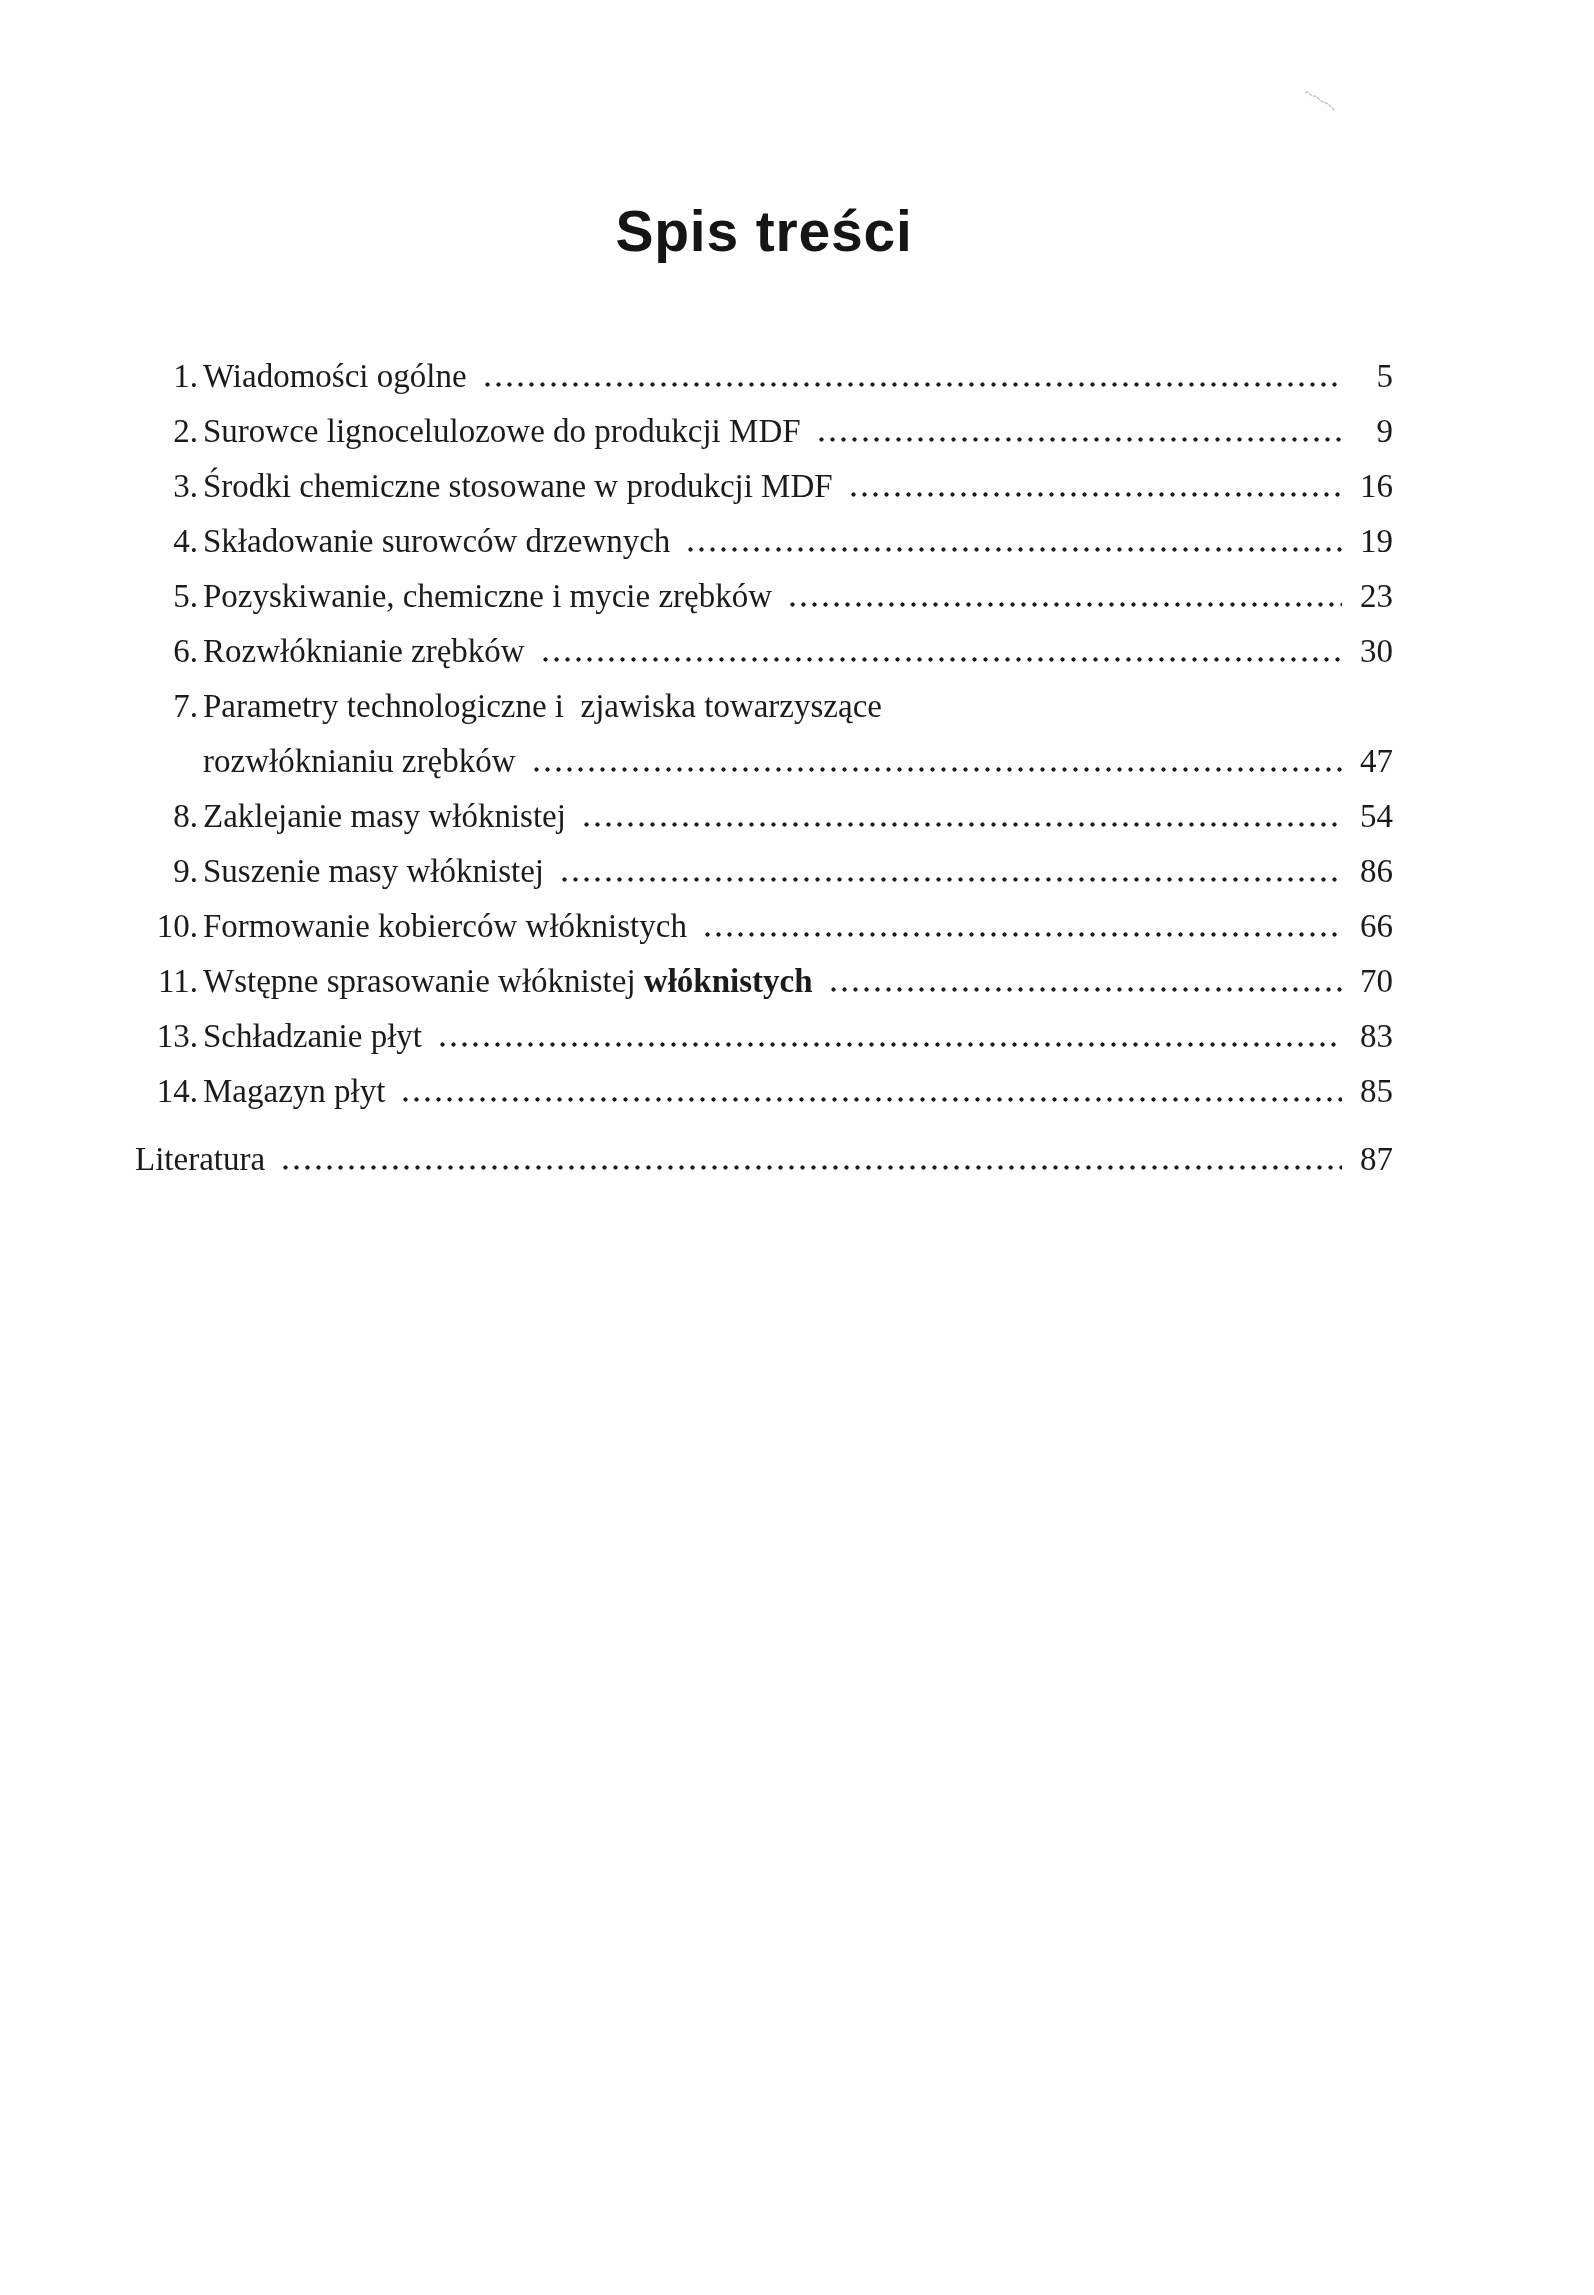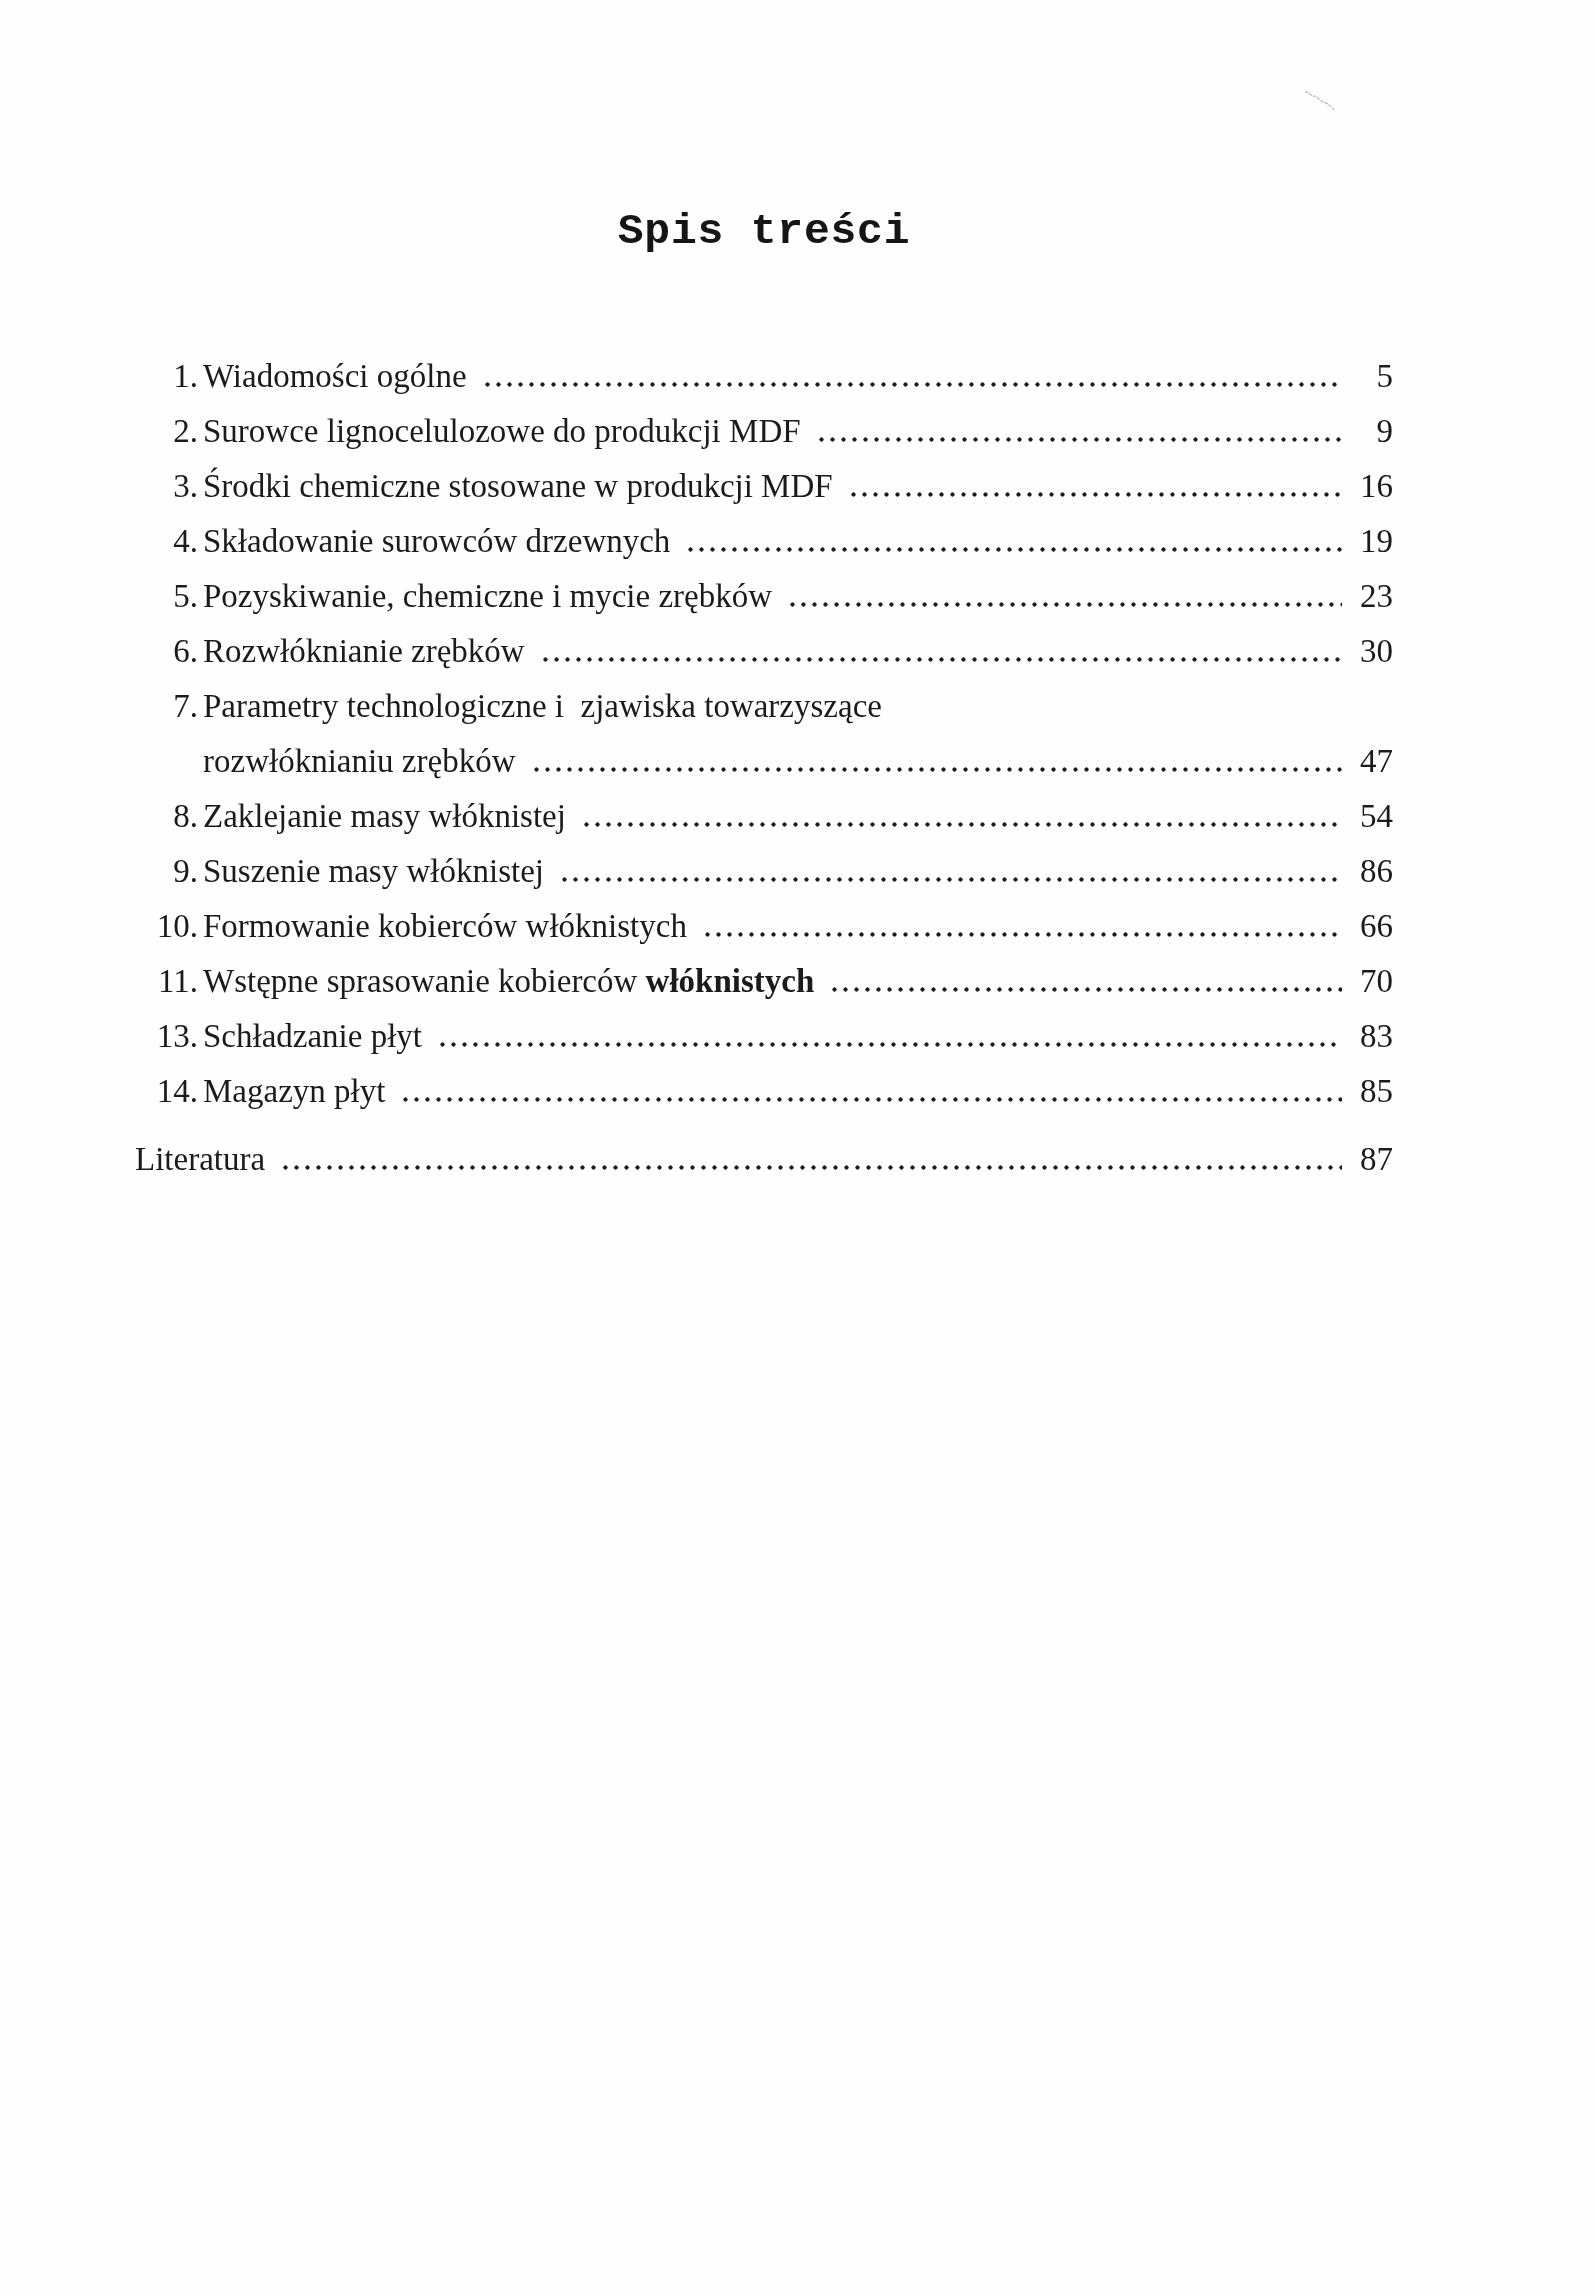"Spis treści" .page-title { font-family: Liberation Mono, monospace -> Liberation Sans, sans-serif; font-size: 43px -> 57px }
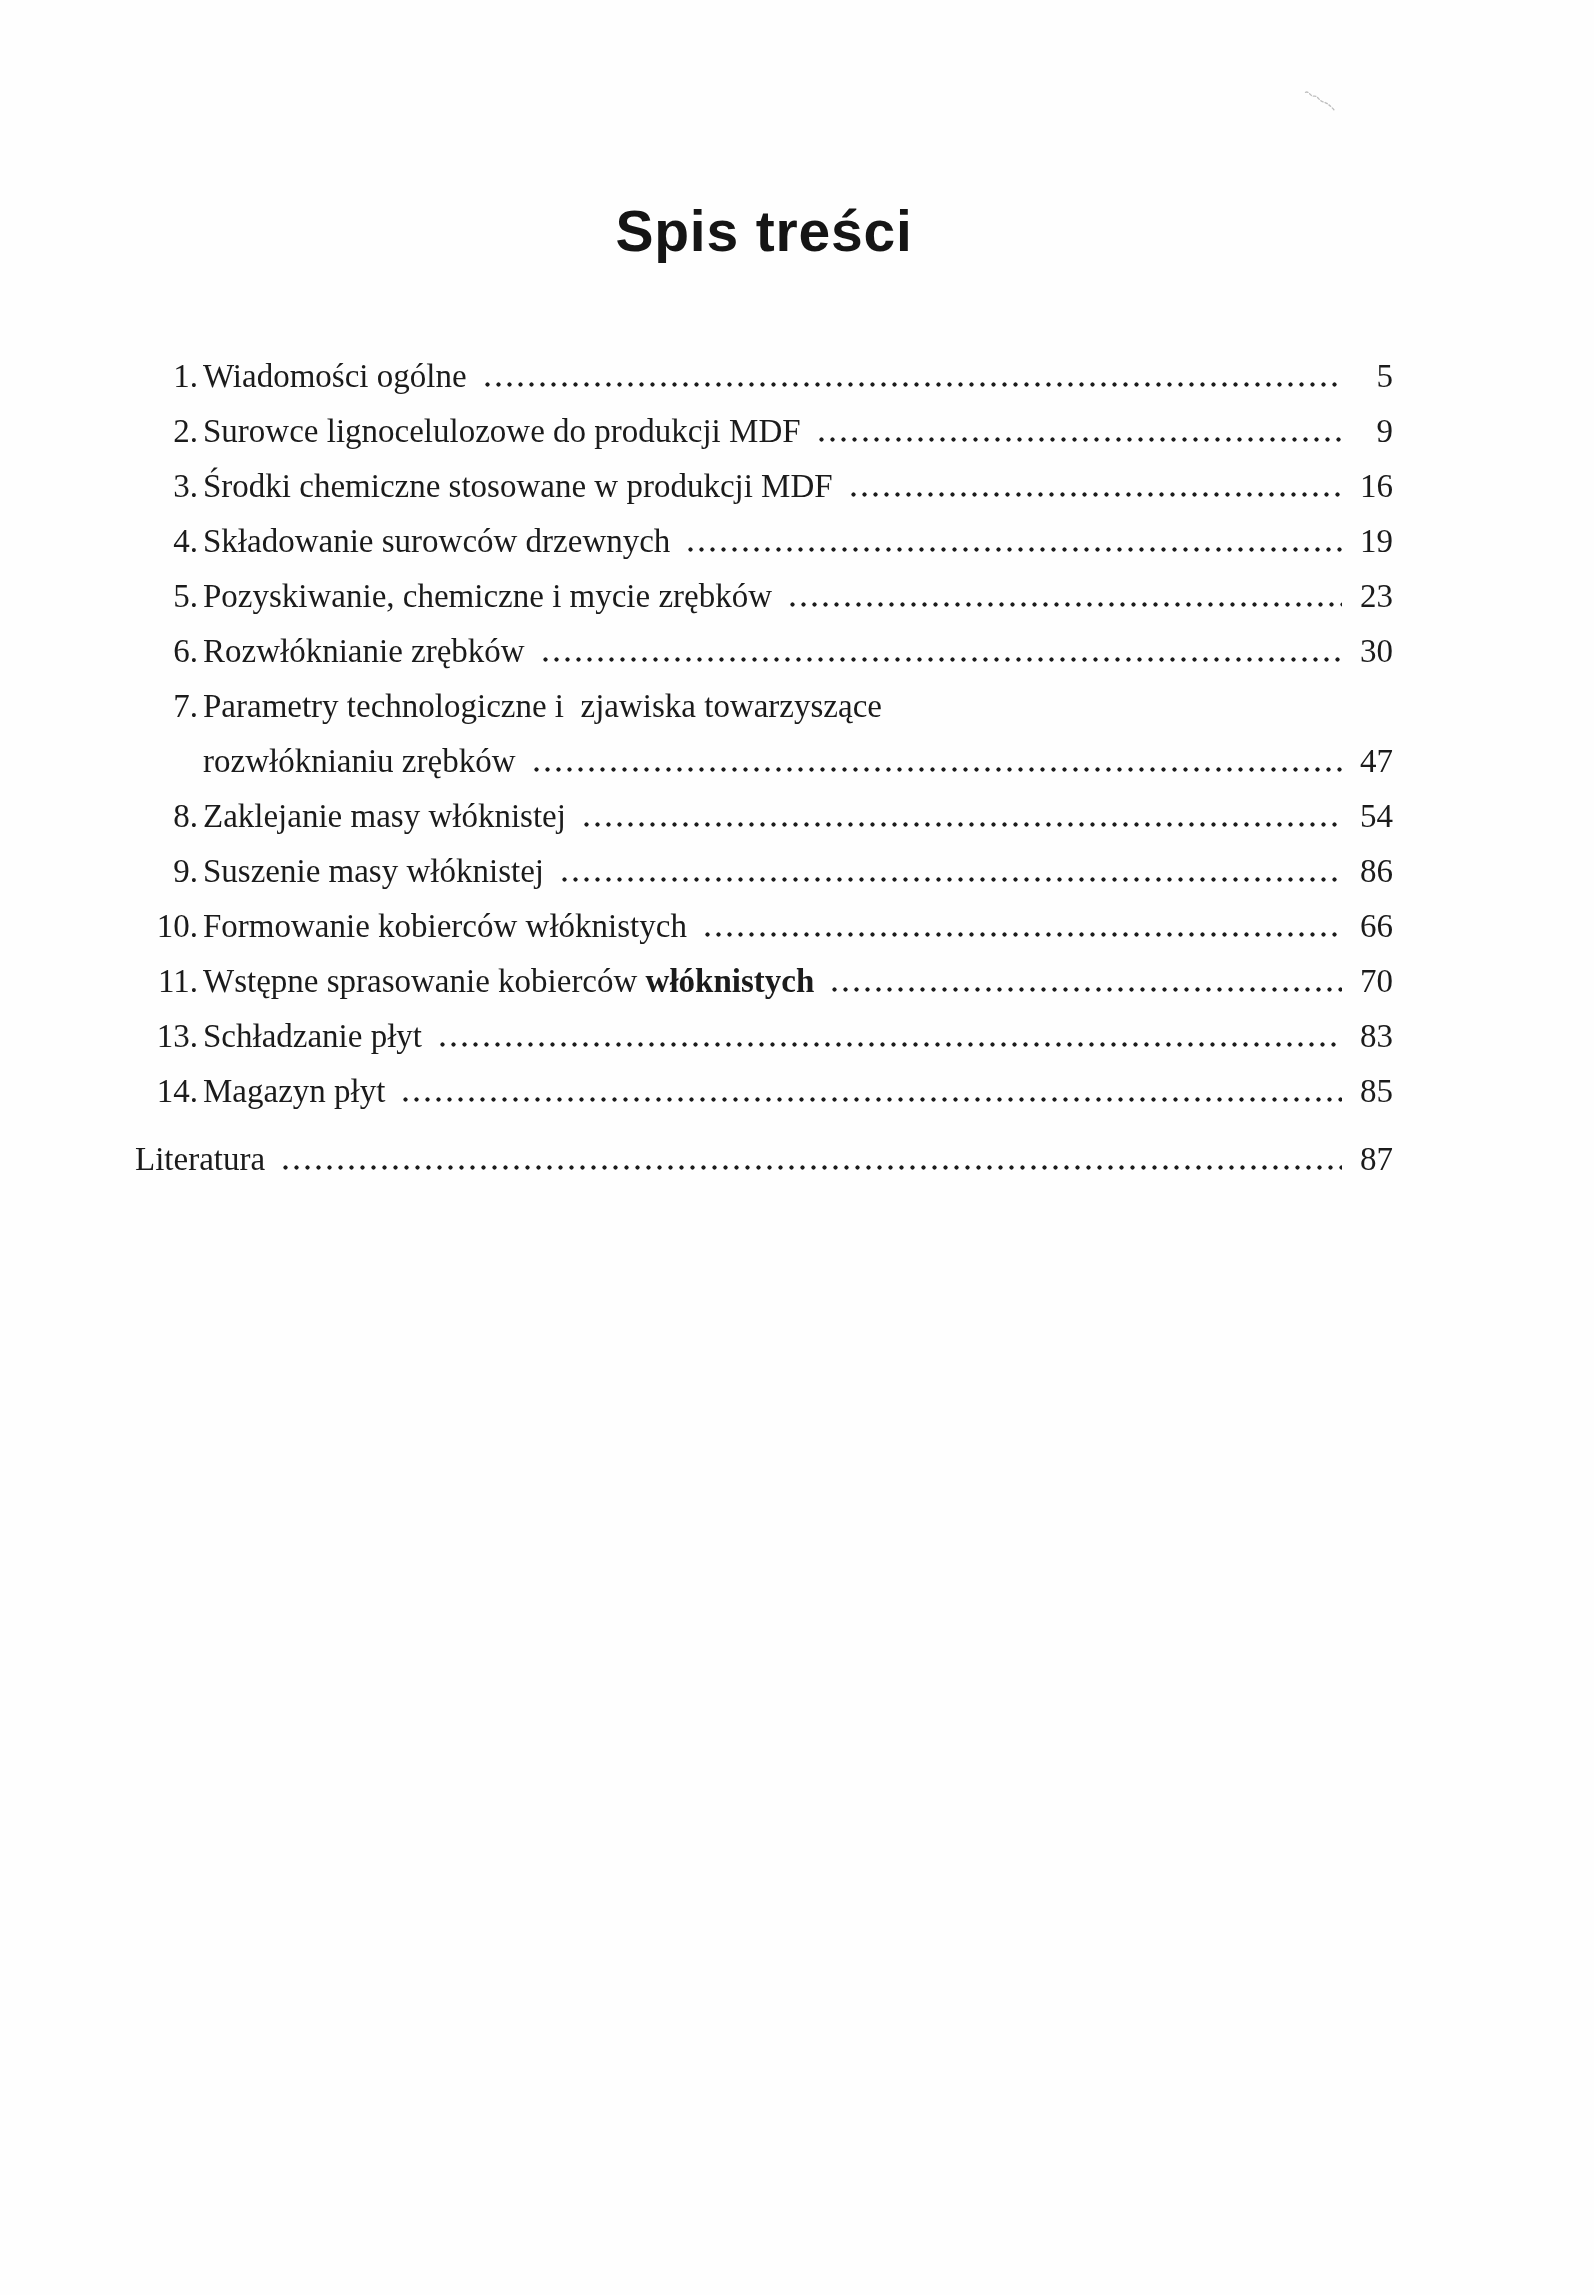"Wstępne sprasowanie kobierców" span.toc-title { text: kobierców -> włóknistej }
